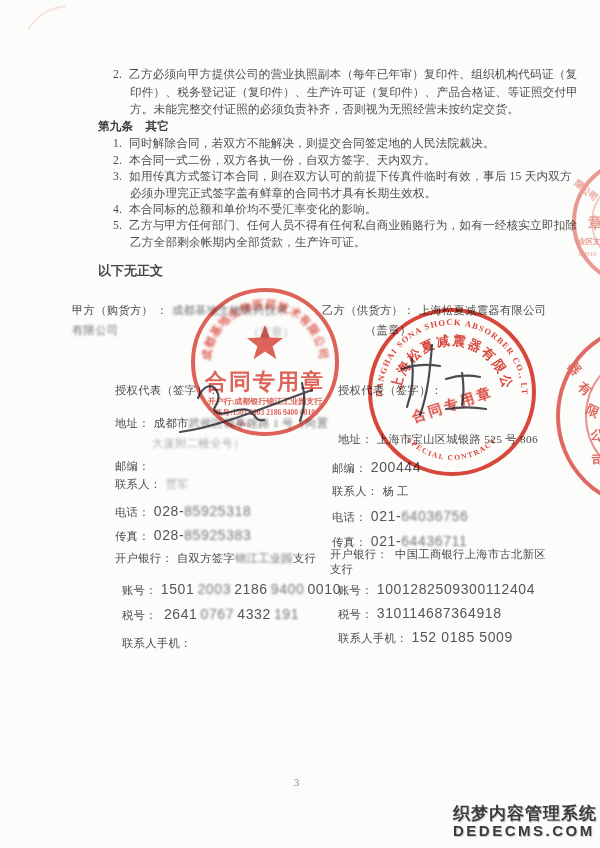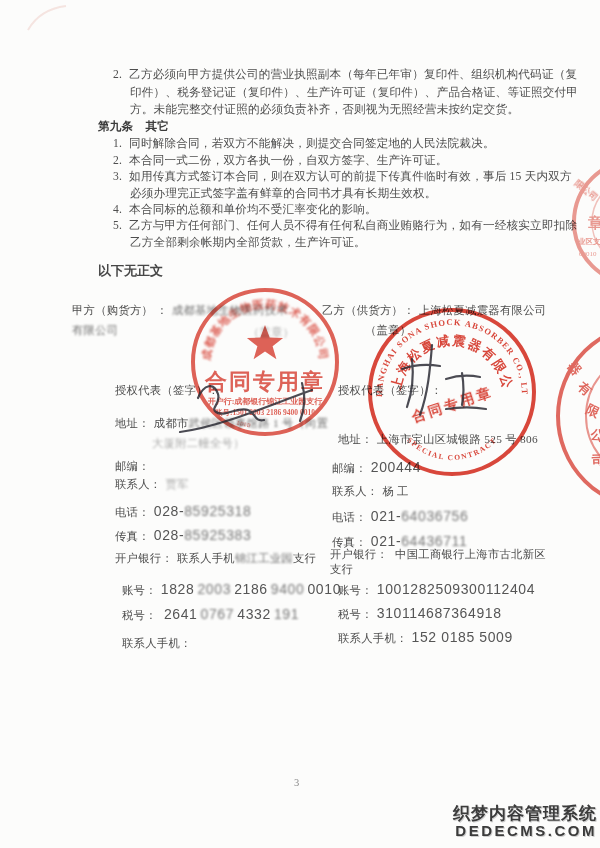"本合同一式二份，双方各执一份，自双方签字、生产许可证。" span { text: 生产许可证 -> 天内双方 }
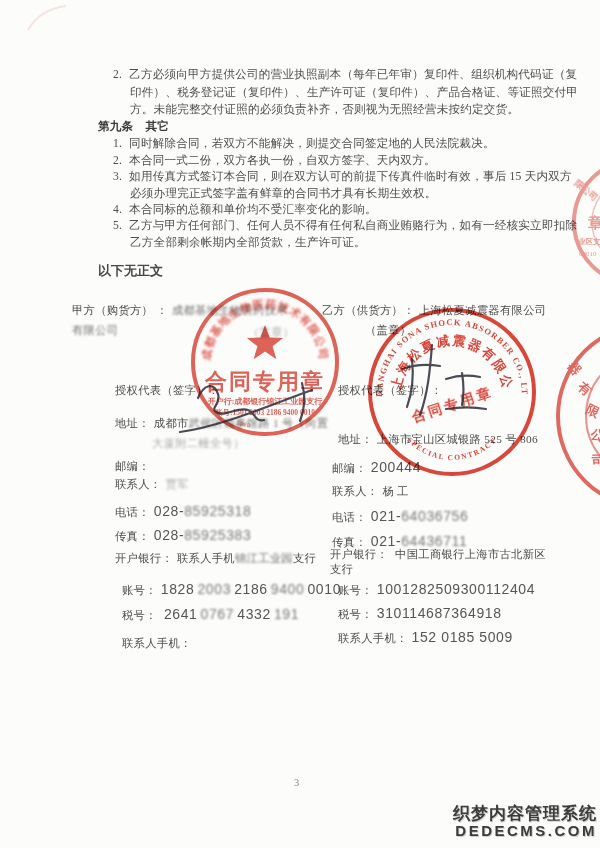"联系人手机" span { text: 联系人手机 -> 自双方签字 }
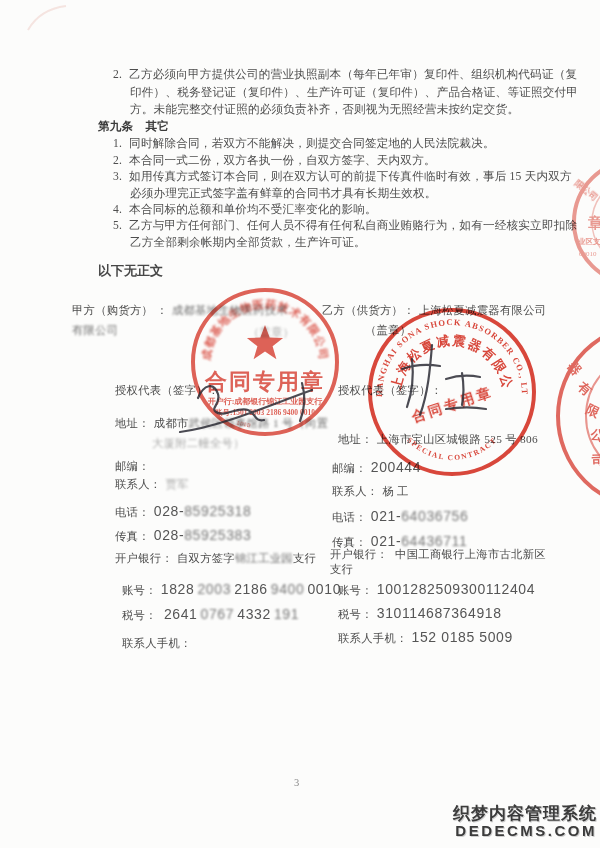"1828" span.num { text: 1828 -> 1501 }
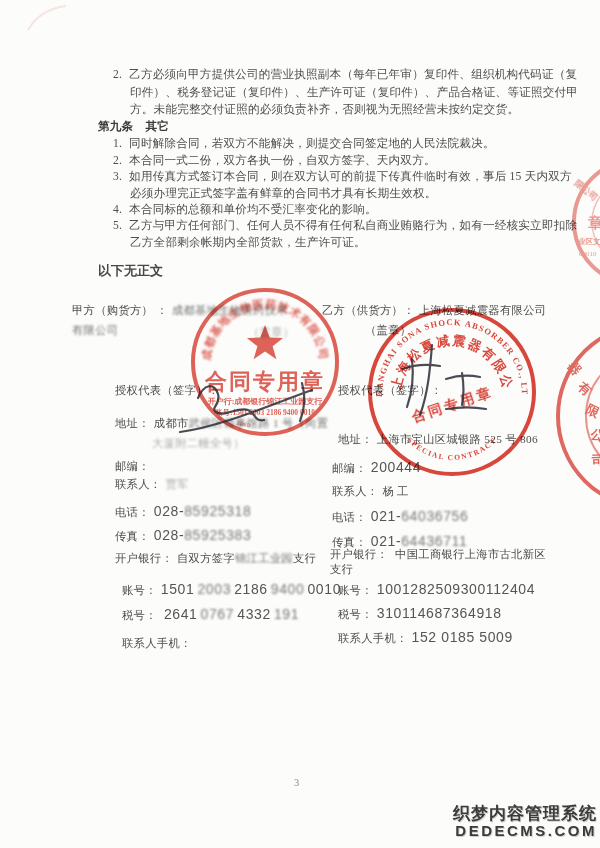"织梦内容管理系统" .wm { text-align: right -> left }
